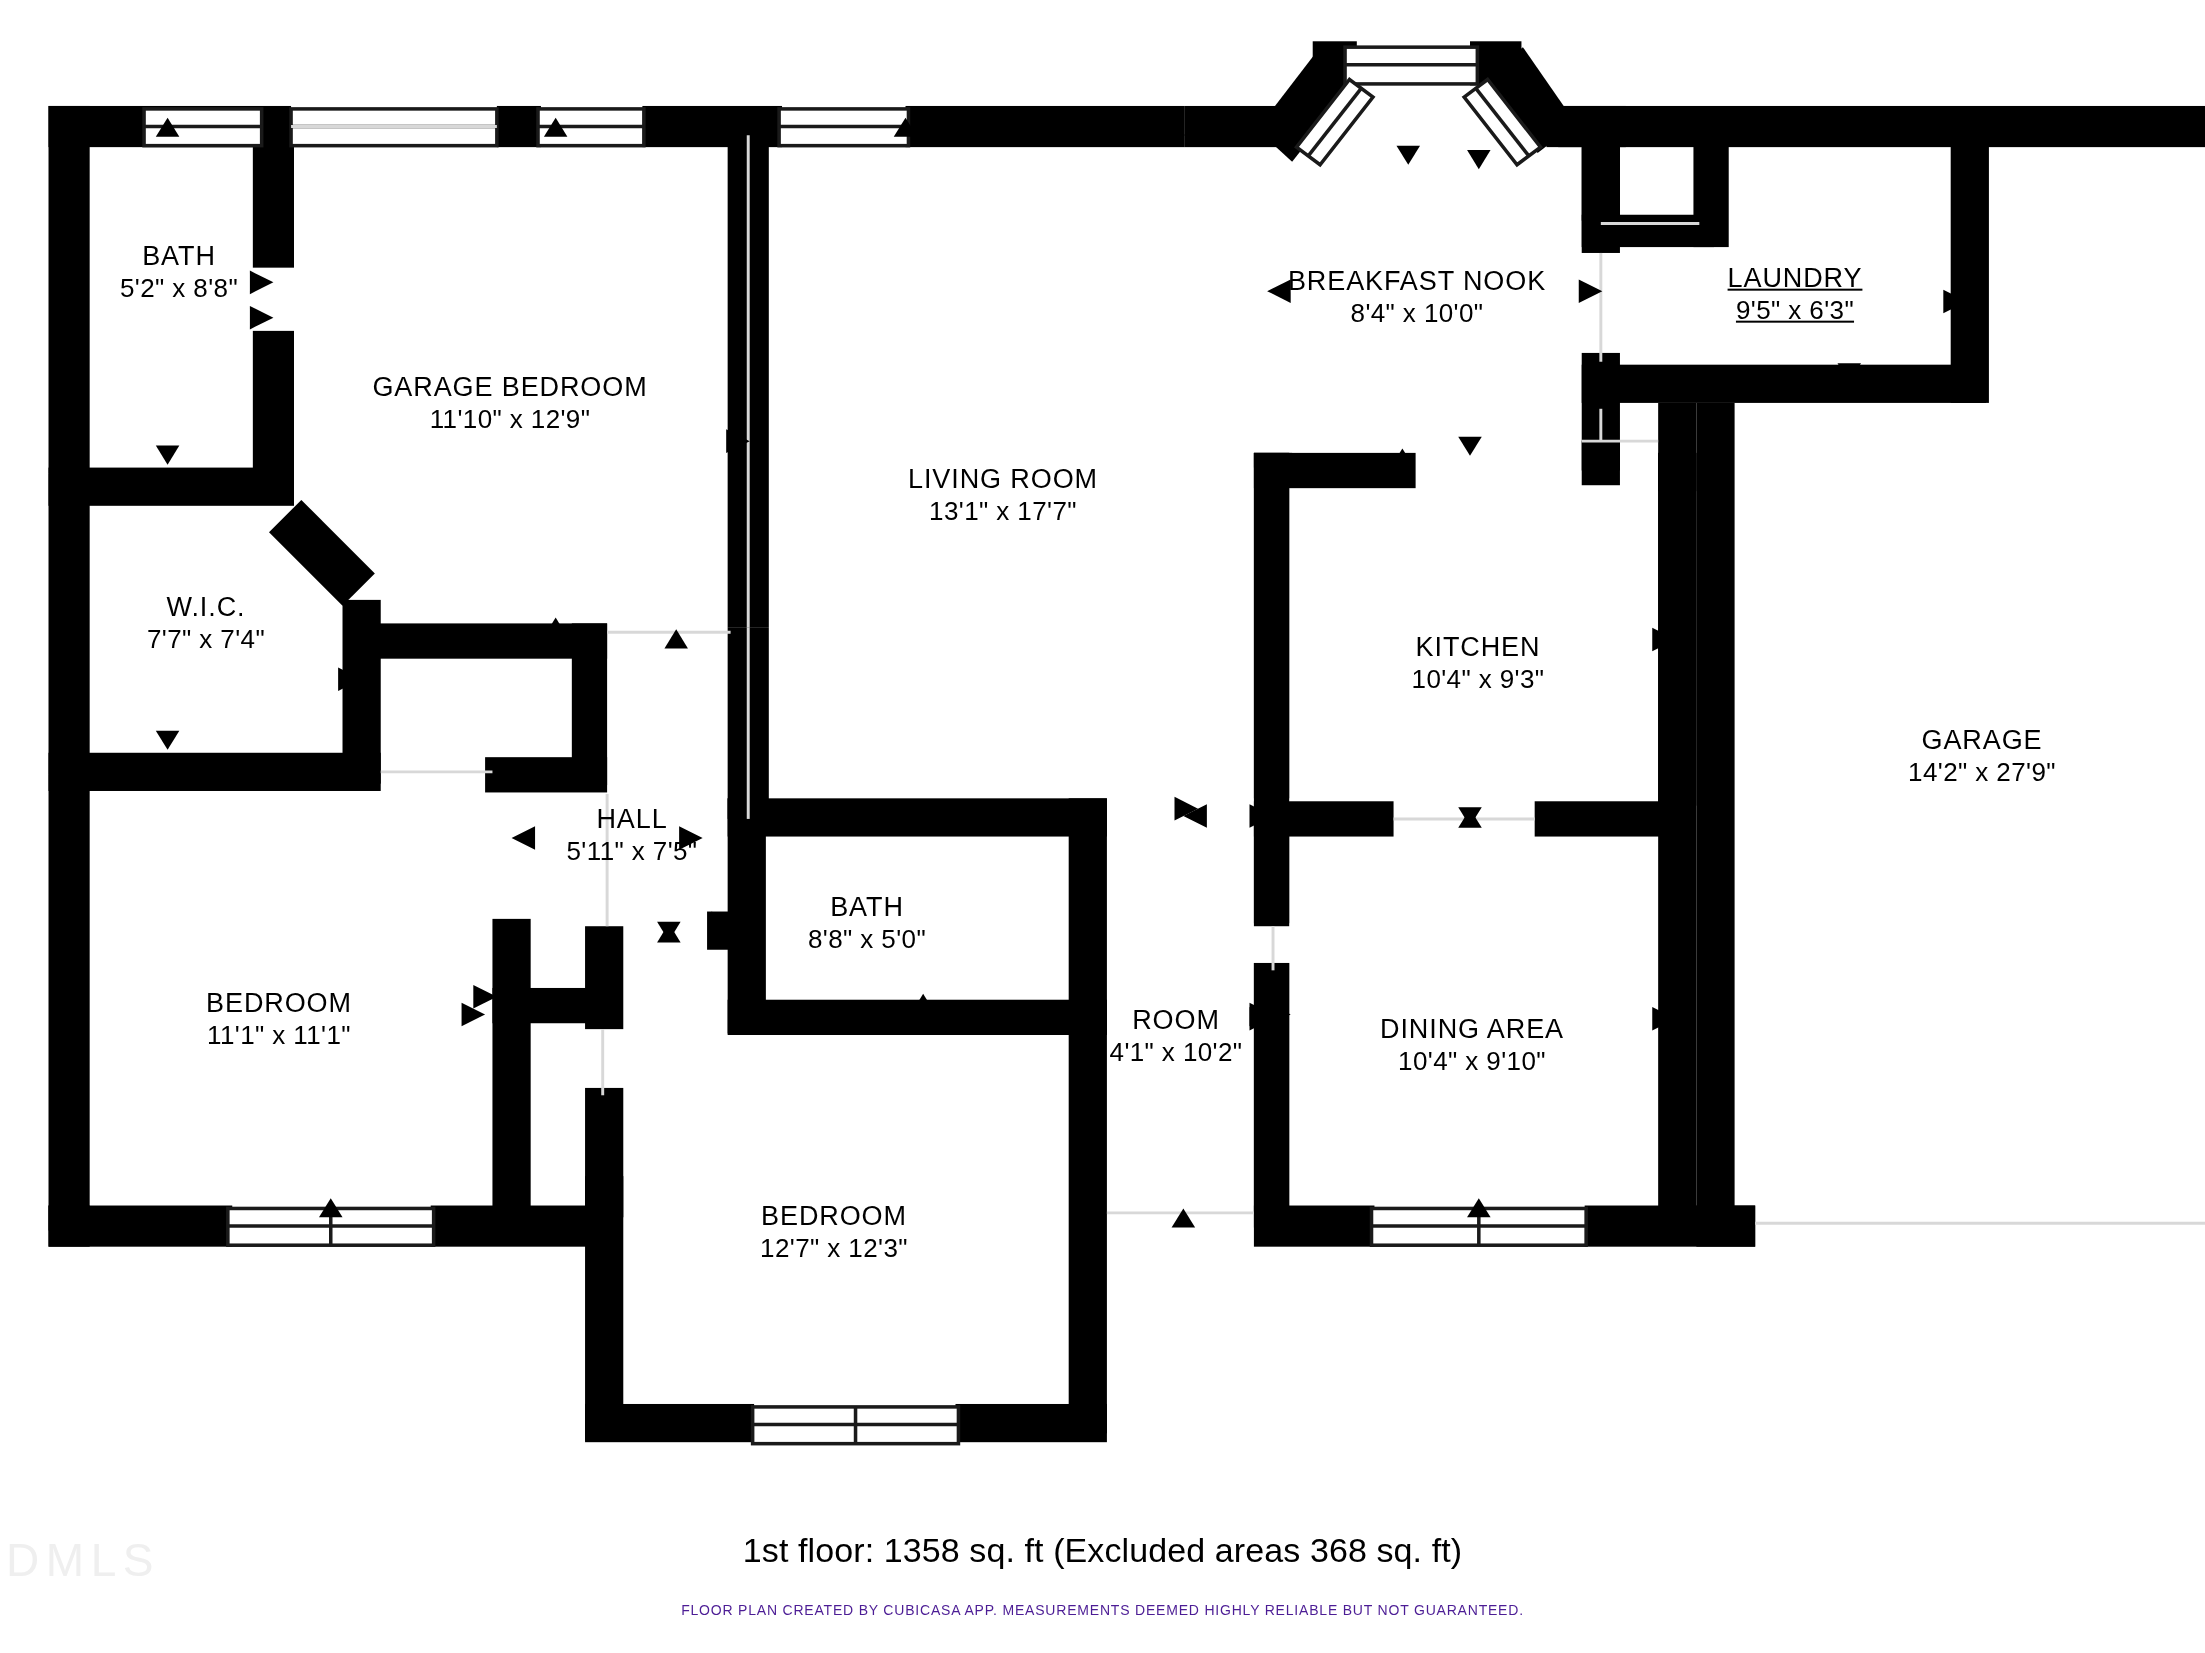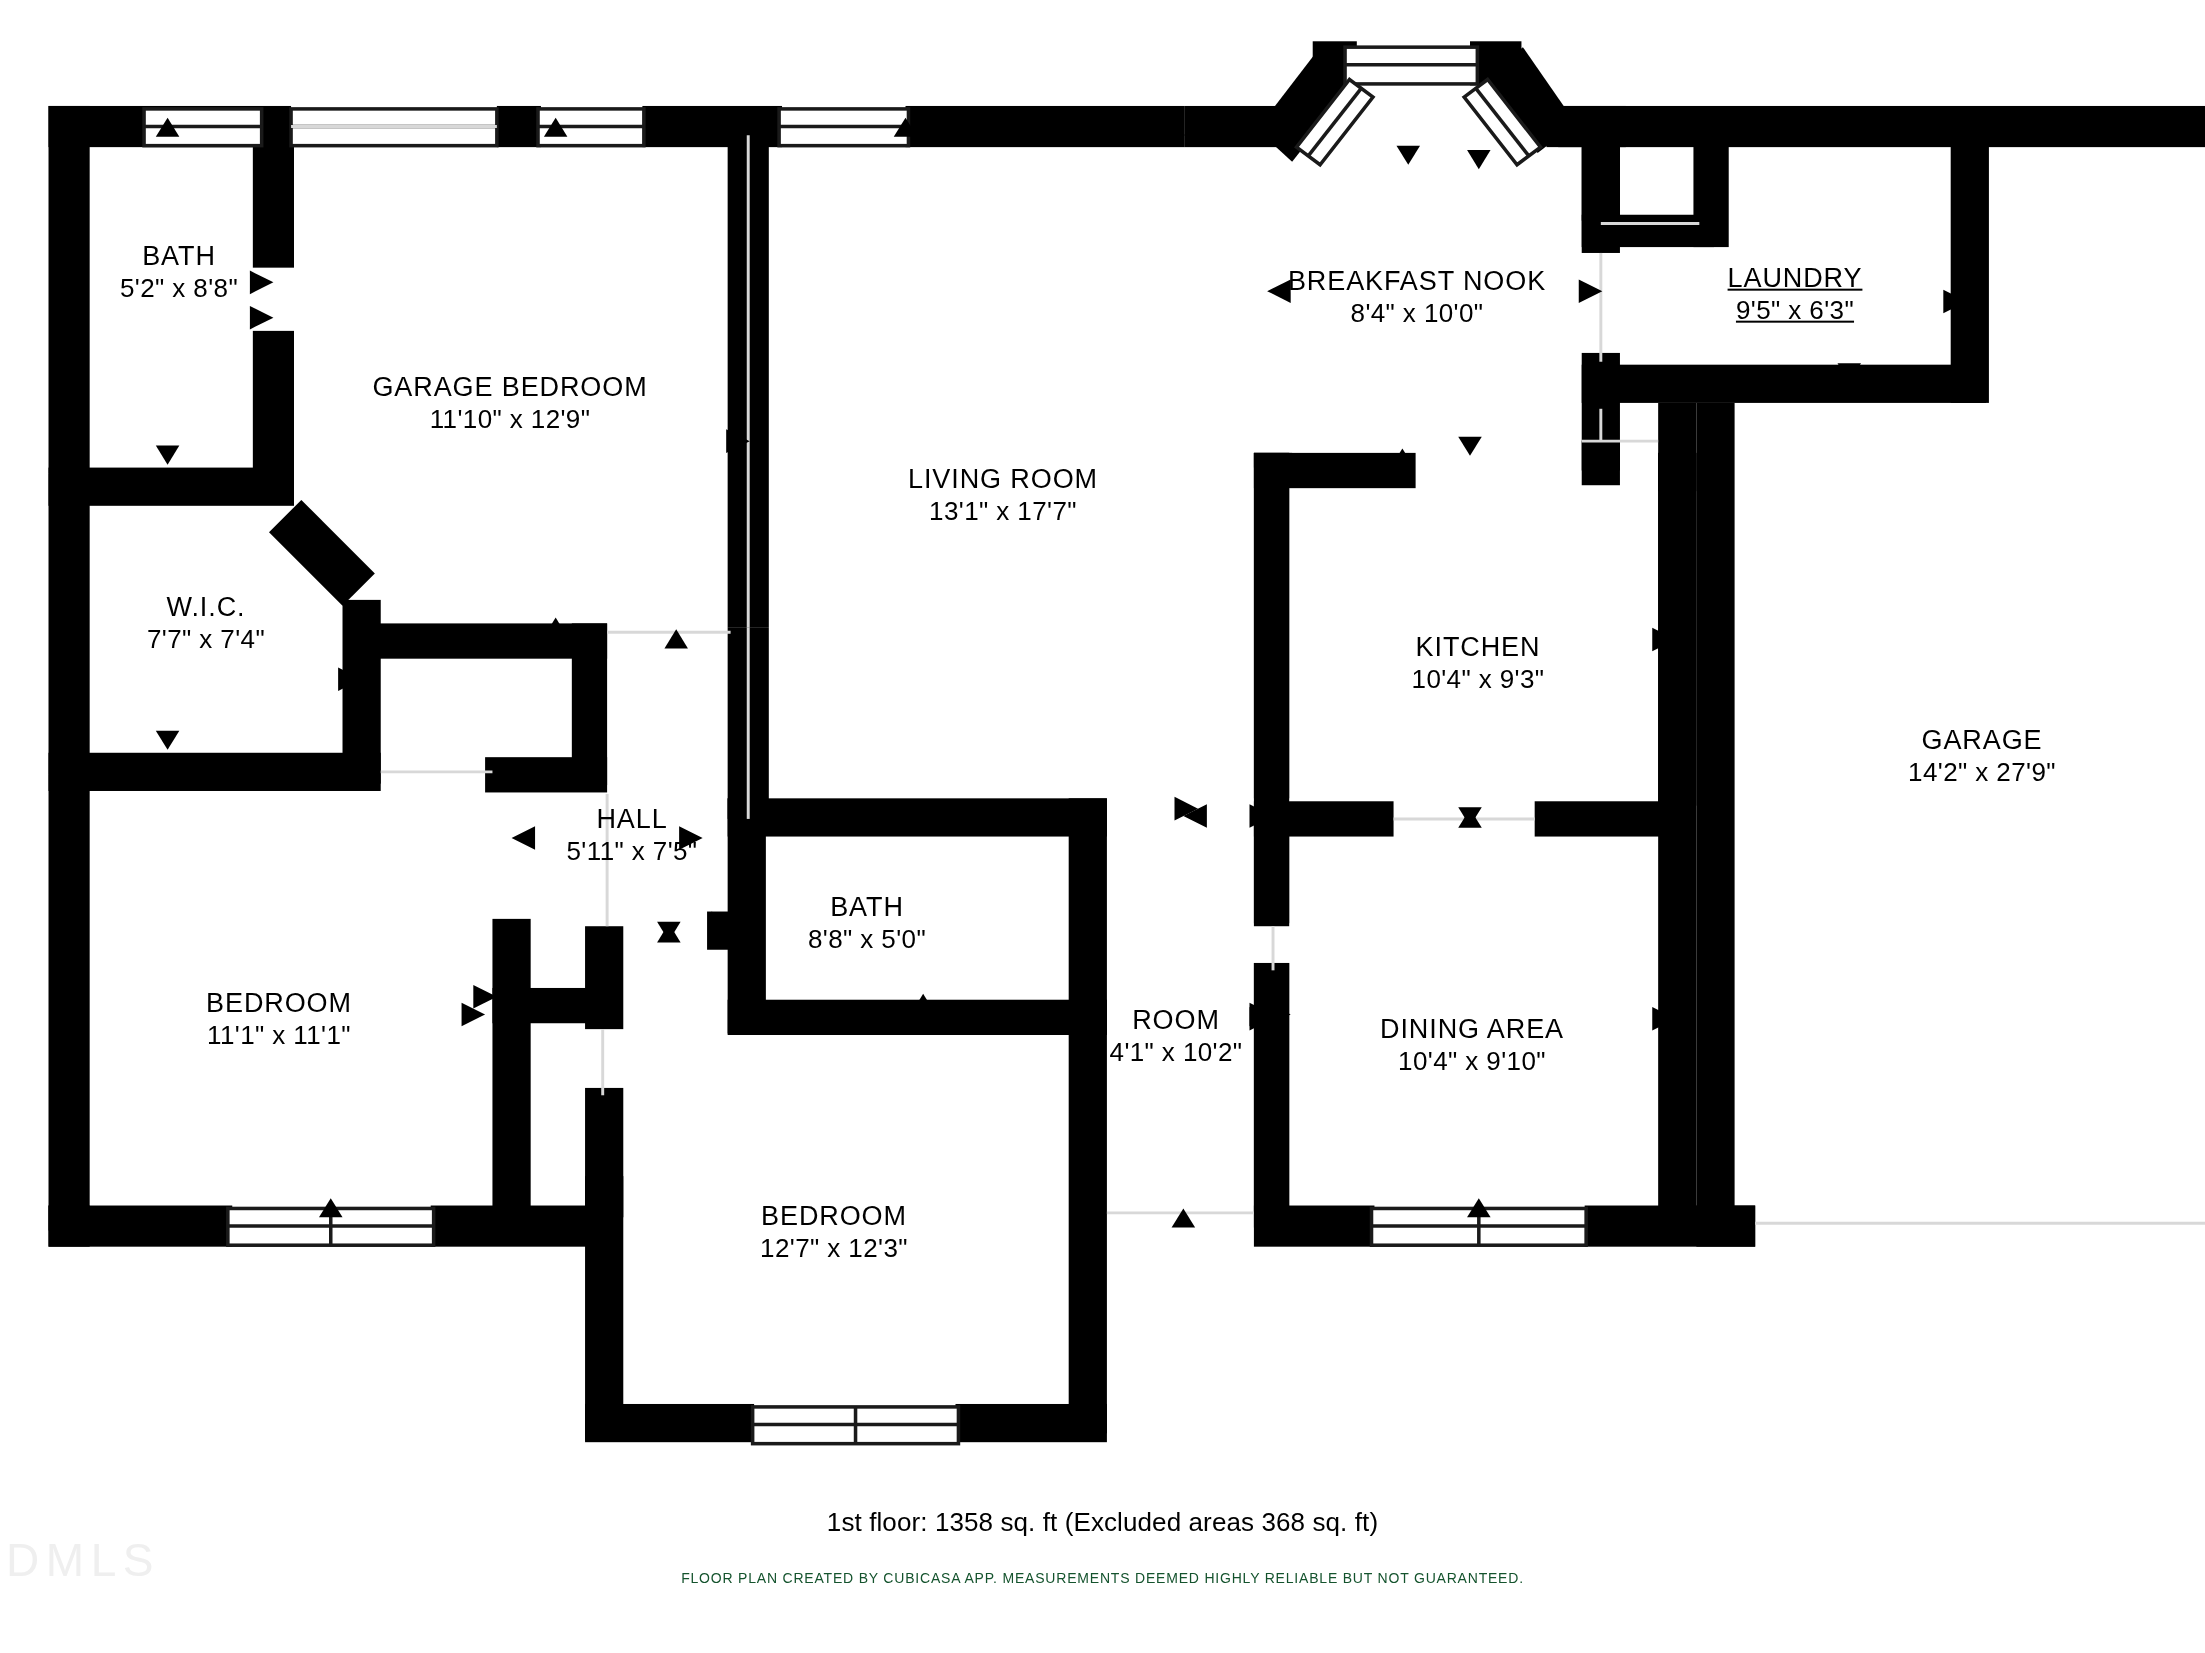"1st floor: 1358 sq. ft" #footer .floorline { font-size: 26px -> 34px; margin-top: 0 -> 24px }
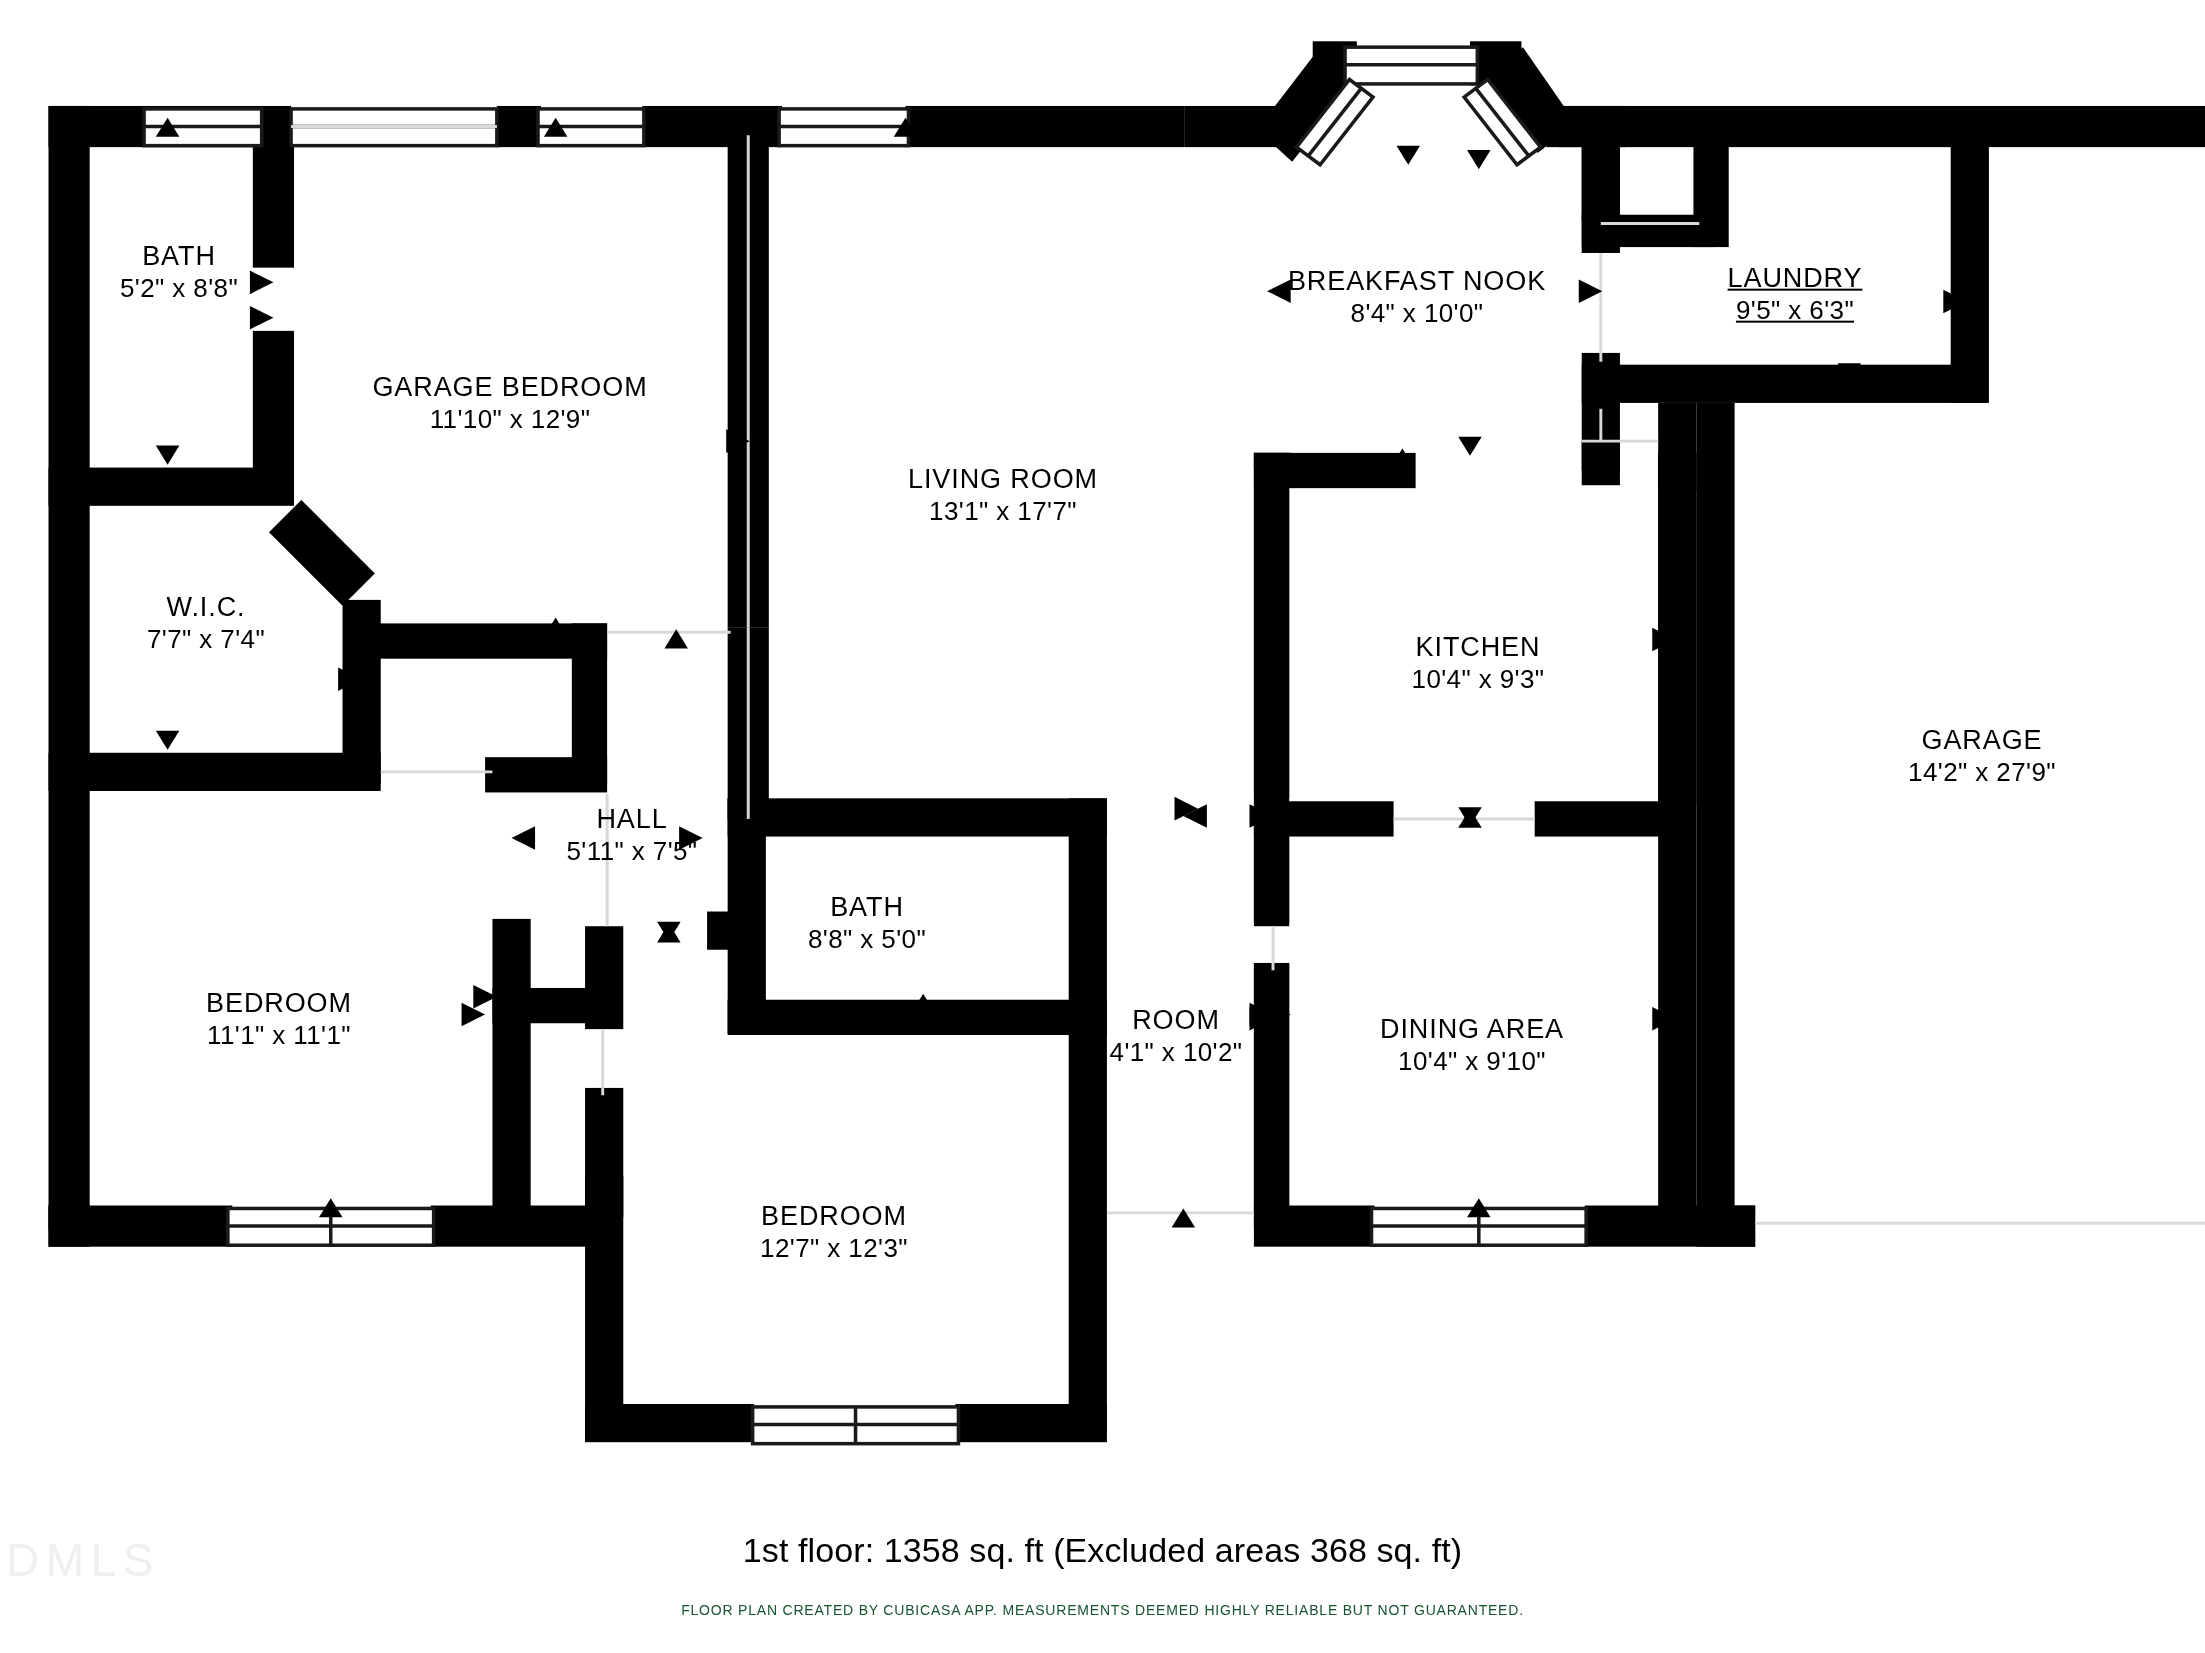"FLOOR PLAN CREATED BY CUBICASA" #footer .disclaimer { color: #14532d -> #4c1d95 }
